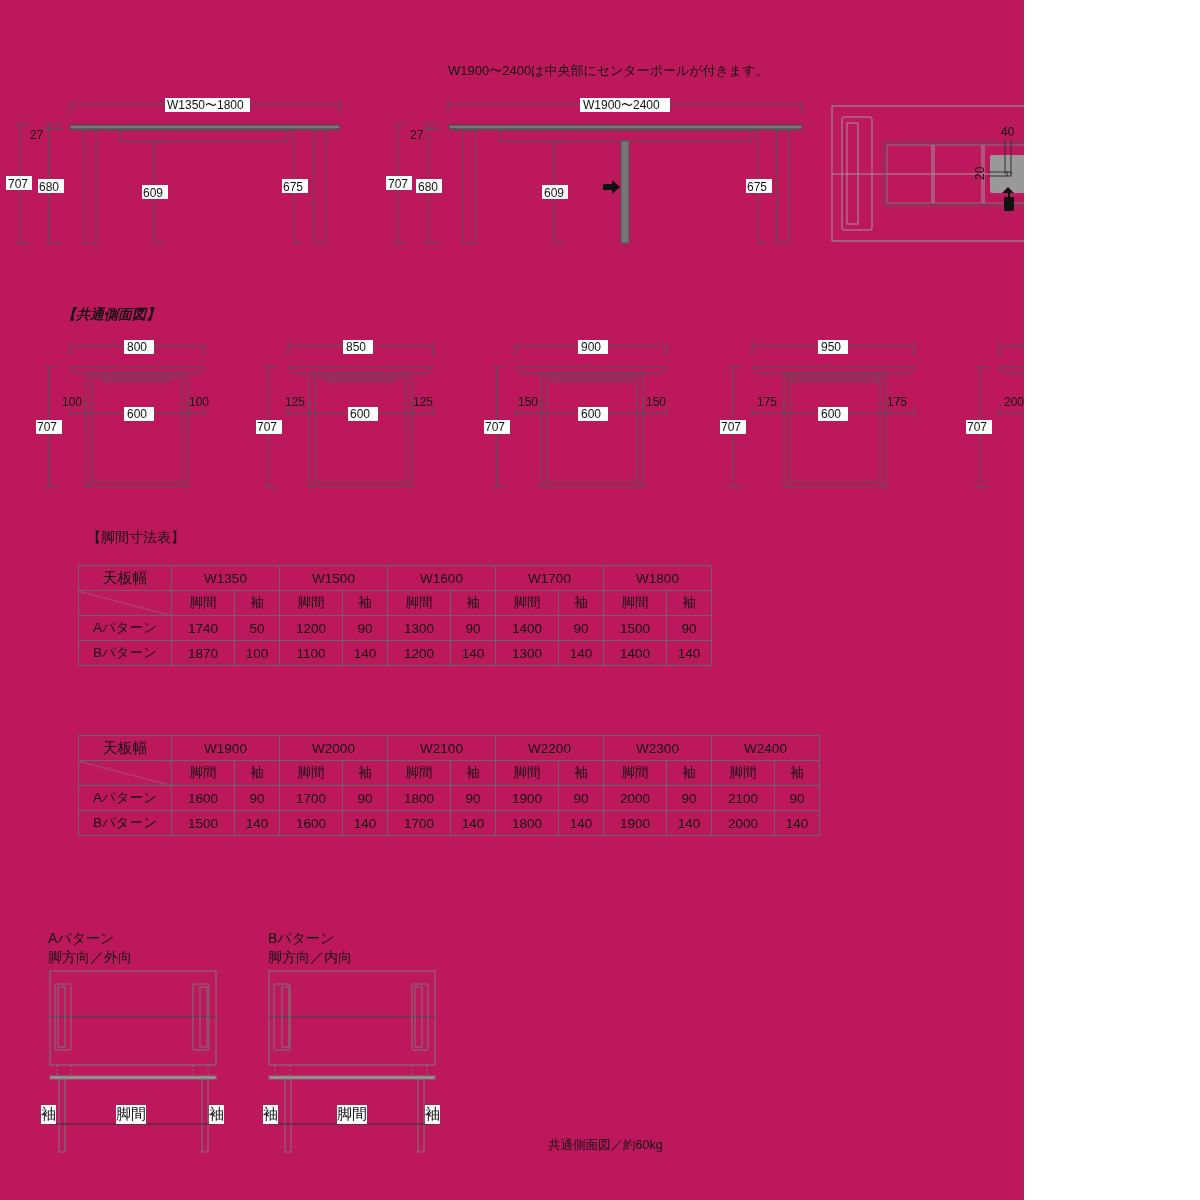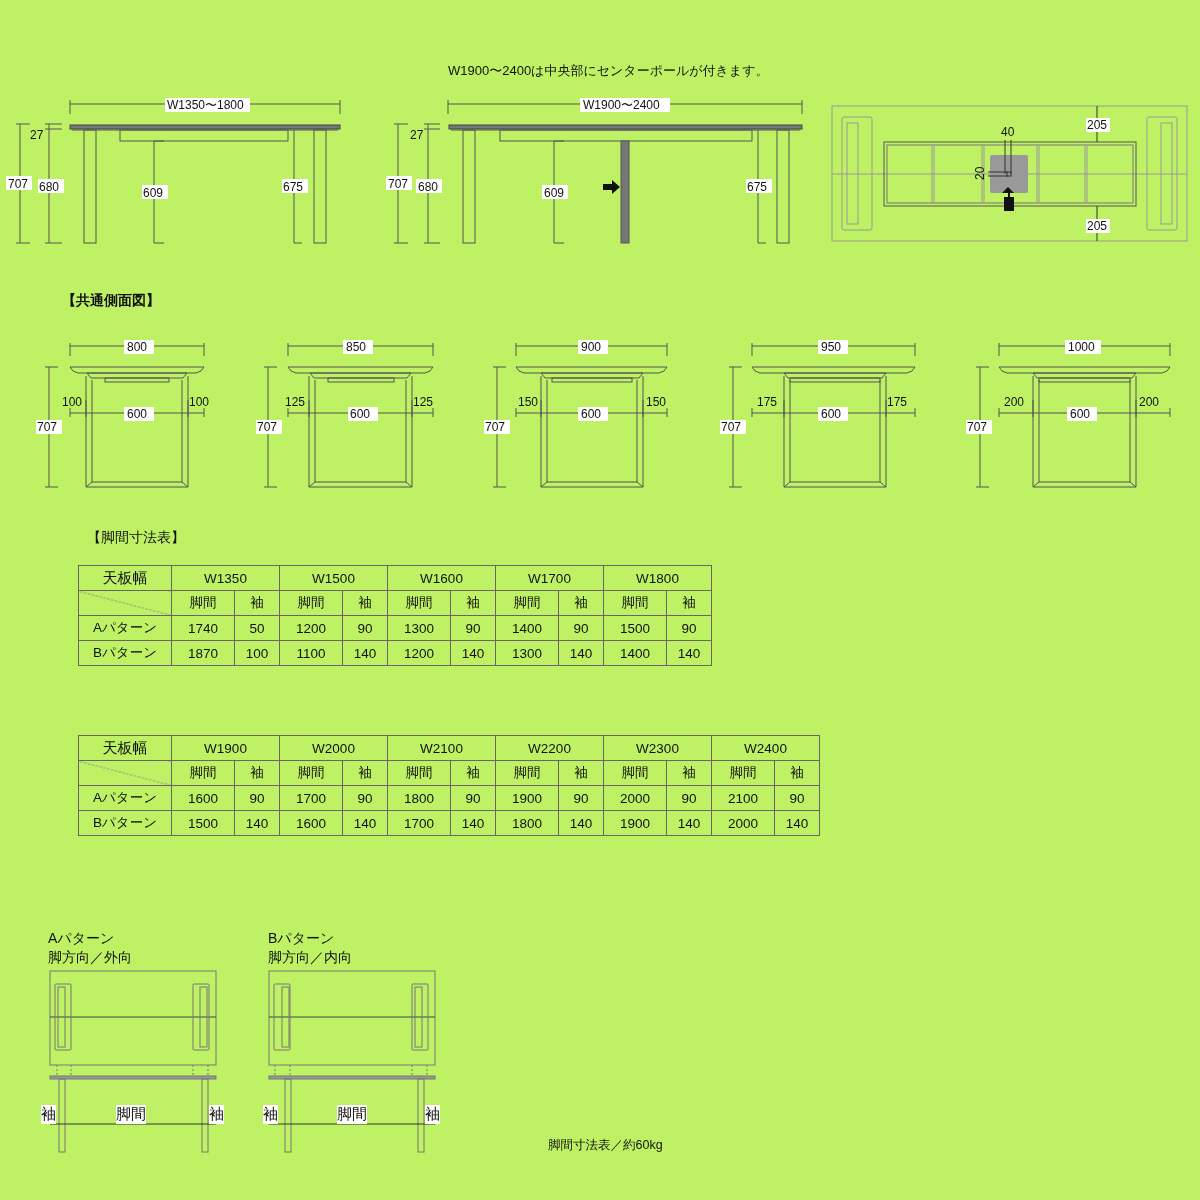"W1900〜2400は中央部にセンターポールが付きます。" #page { background: #bef264 -> #be185d; width: 1200px -> 1024px }
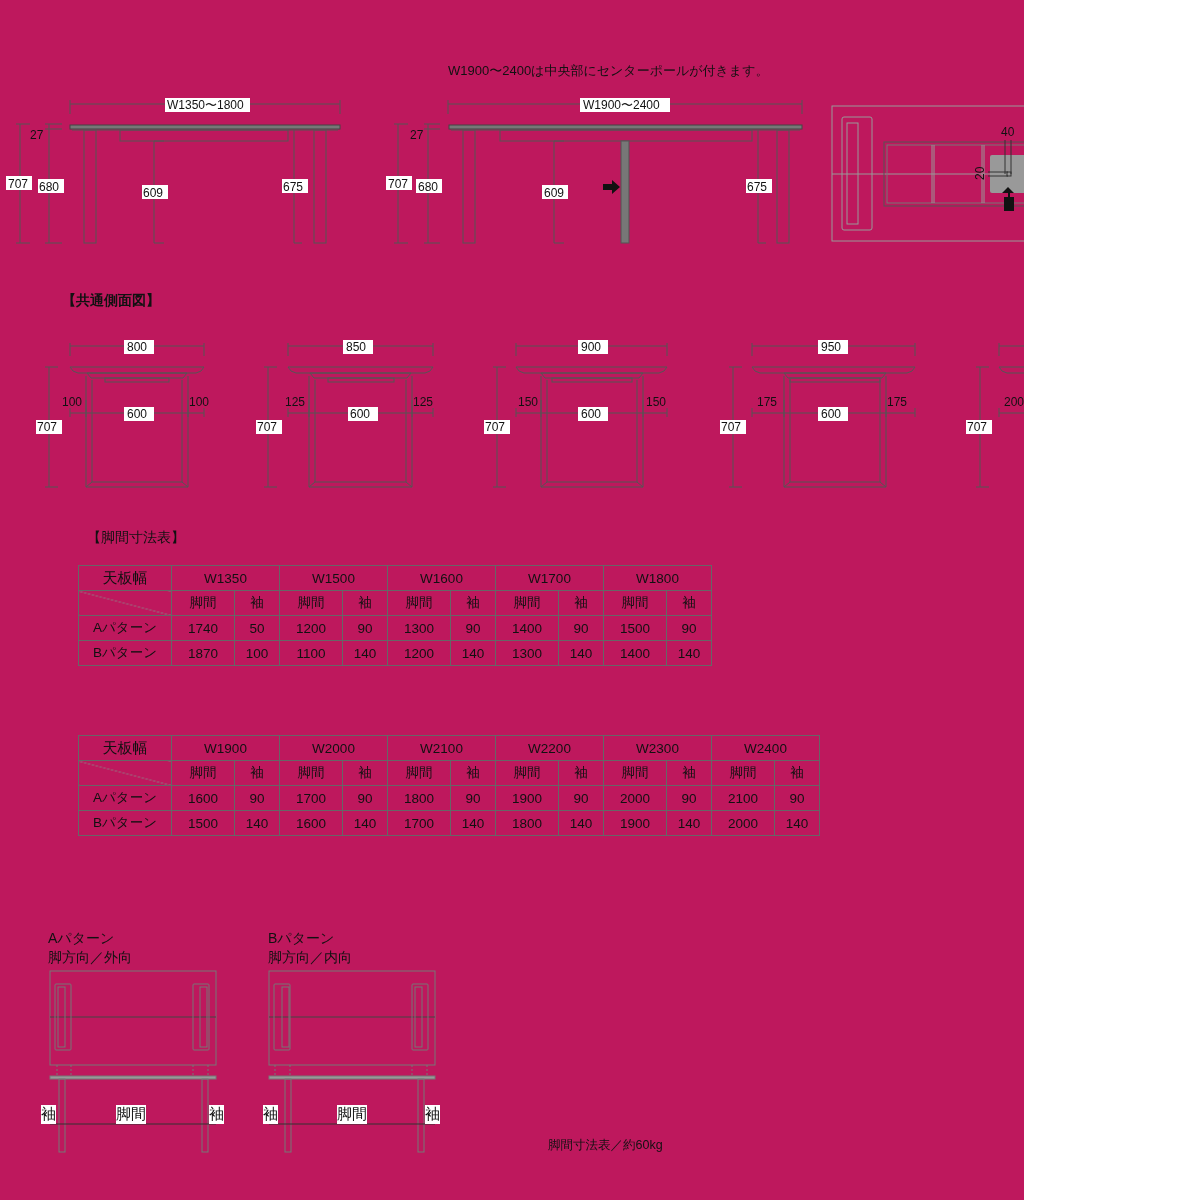"【共通側面図】" div.abs { font-style: none -> italic; top: 292px -> 306px }
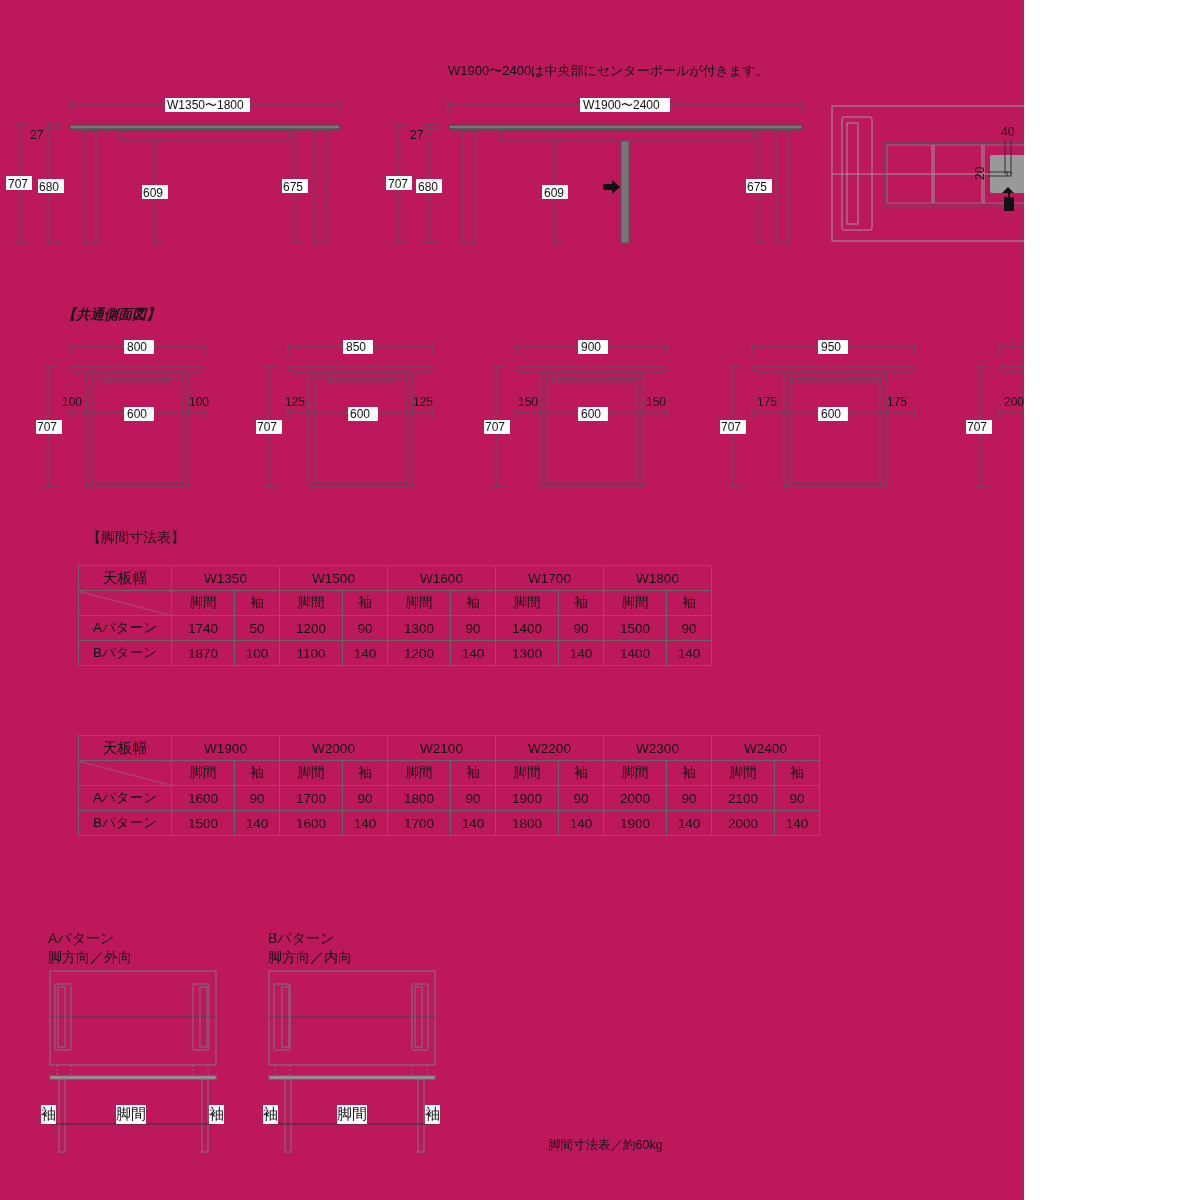"脚間寸法表／約60kg" div.abs { text: 脚間寸法表 -> 共通側面図 }
